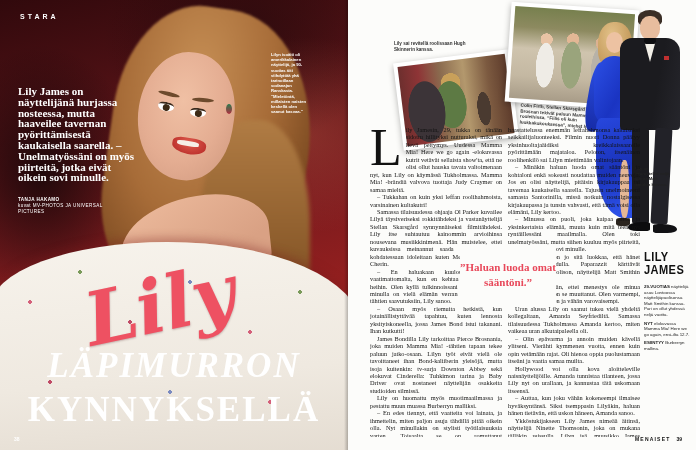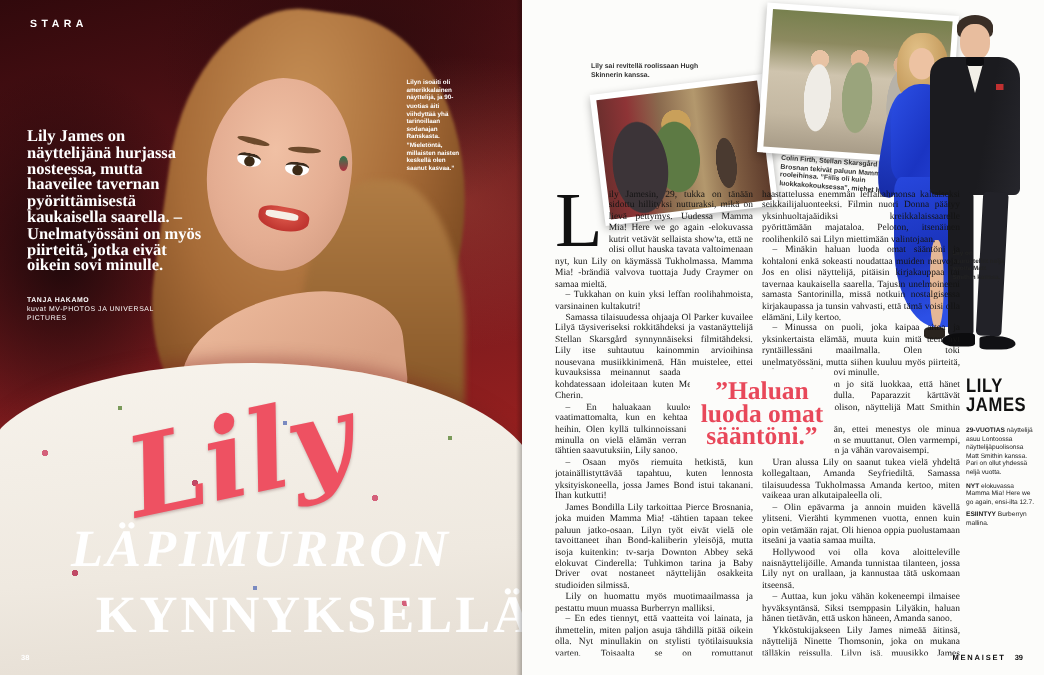"”Haluan luoda omat sääntöni.”" .pullquote { font-size: 17px -> 11px }
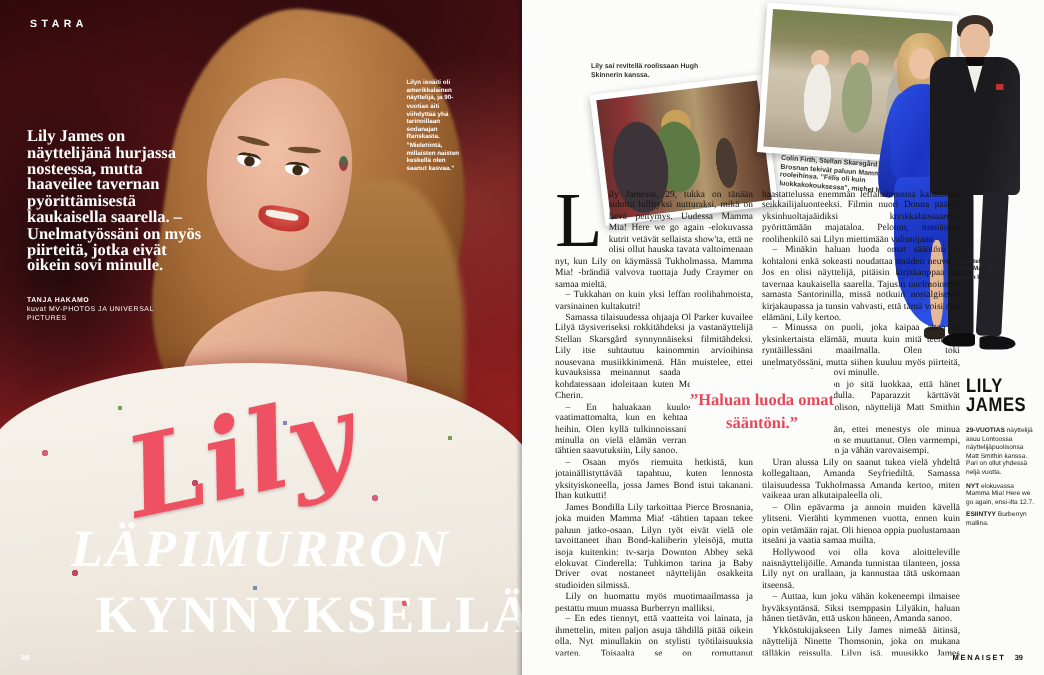"KYNNYKSELLÄ" div.abs { padding-left: 36px -> none }
